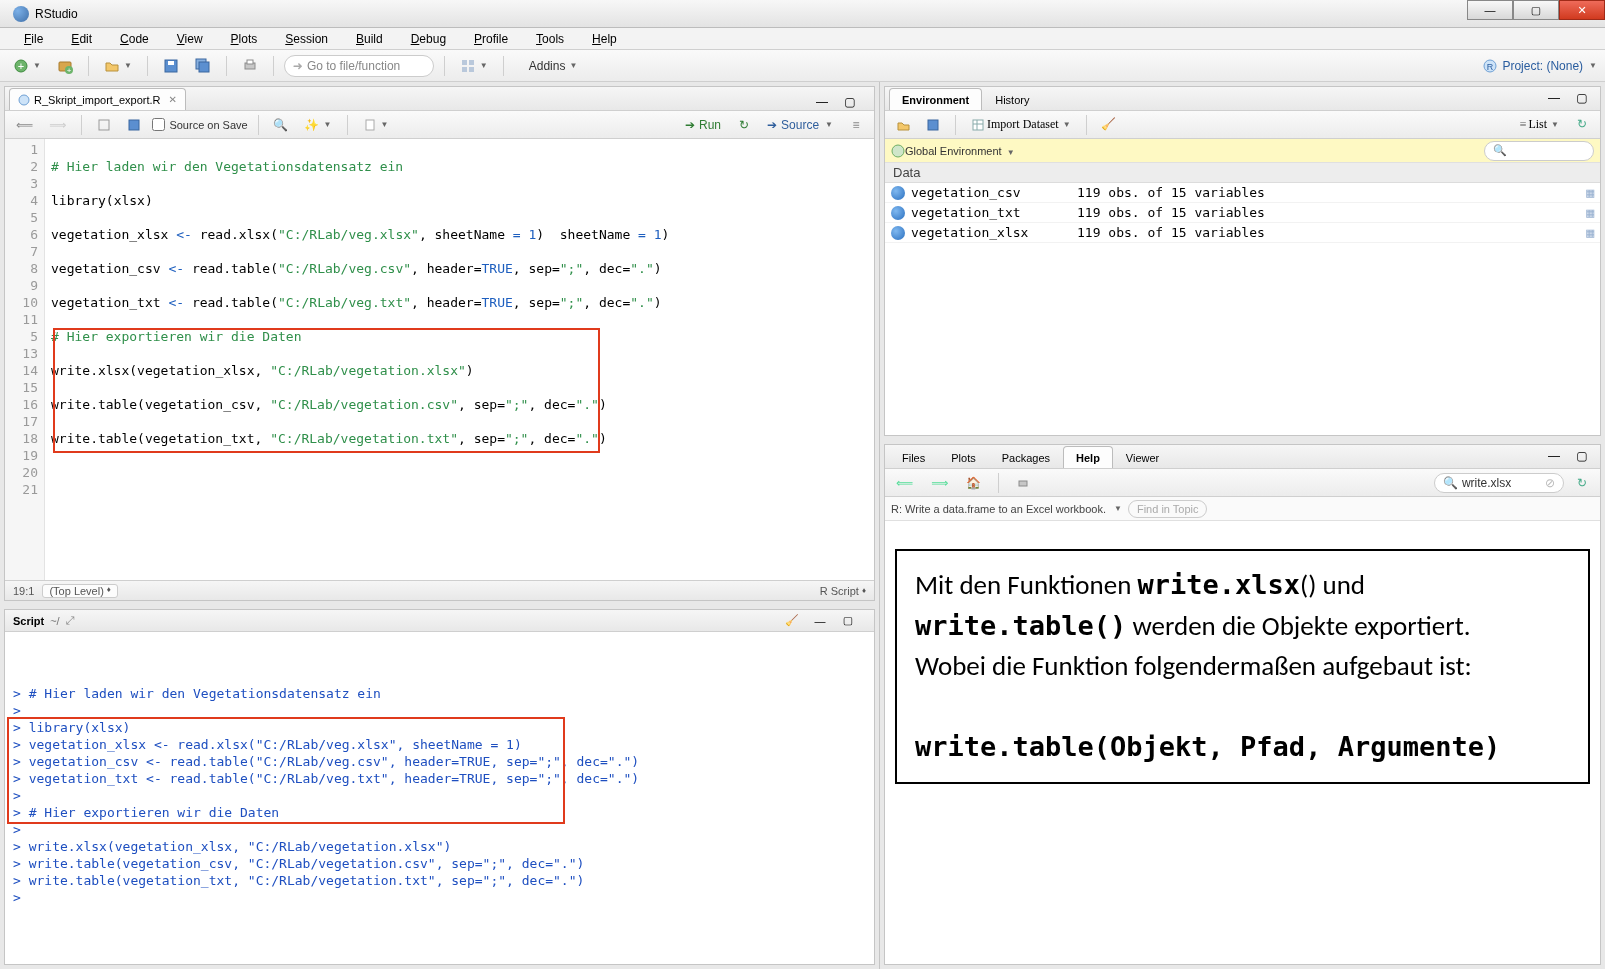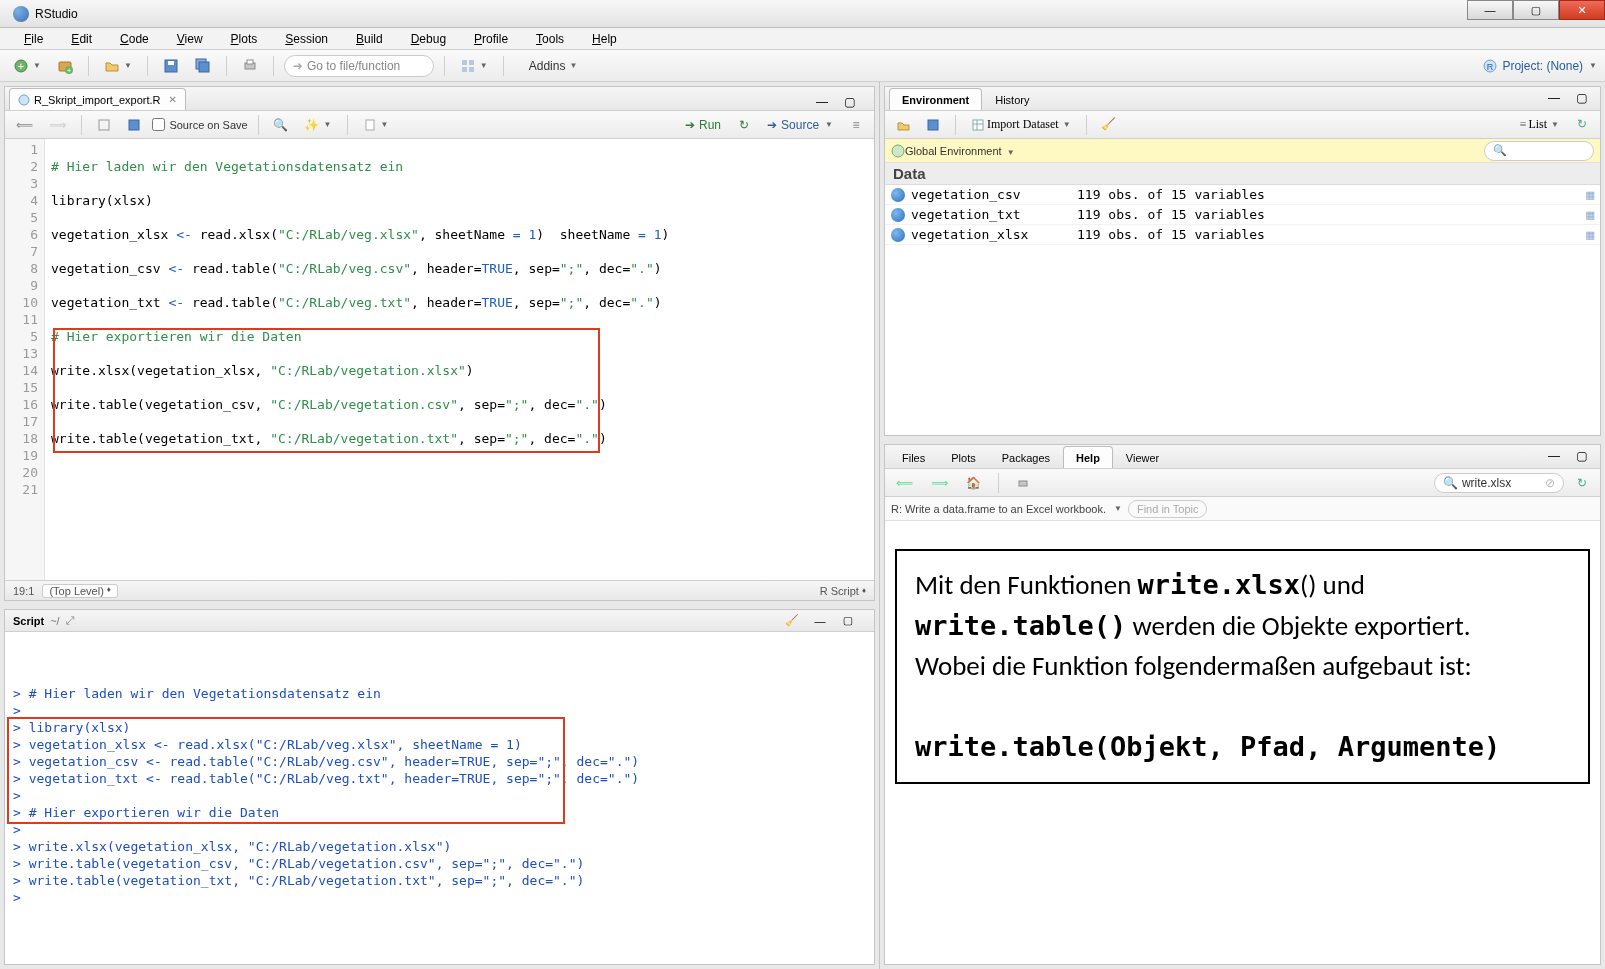"Data" .data-head { font-size: 15px -> 13px; font-weight: bold -> normal }
